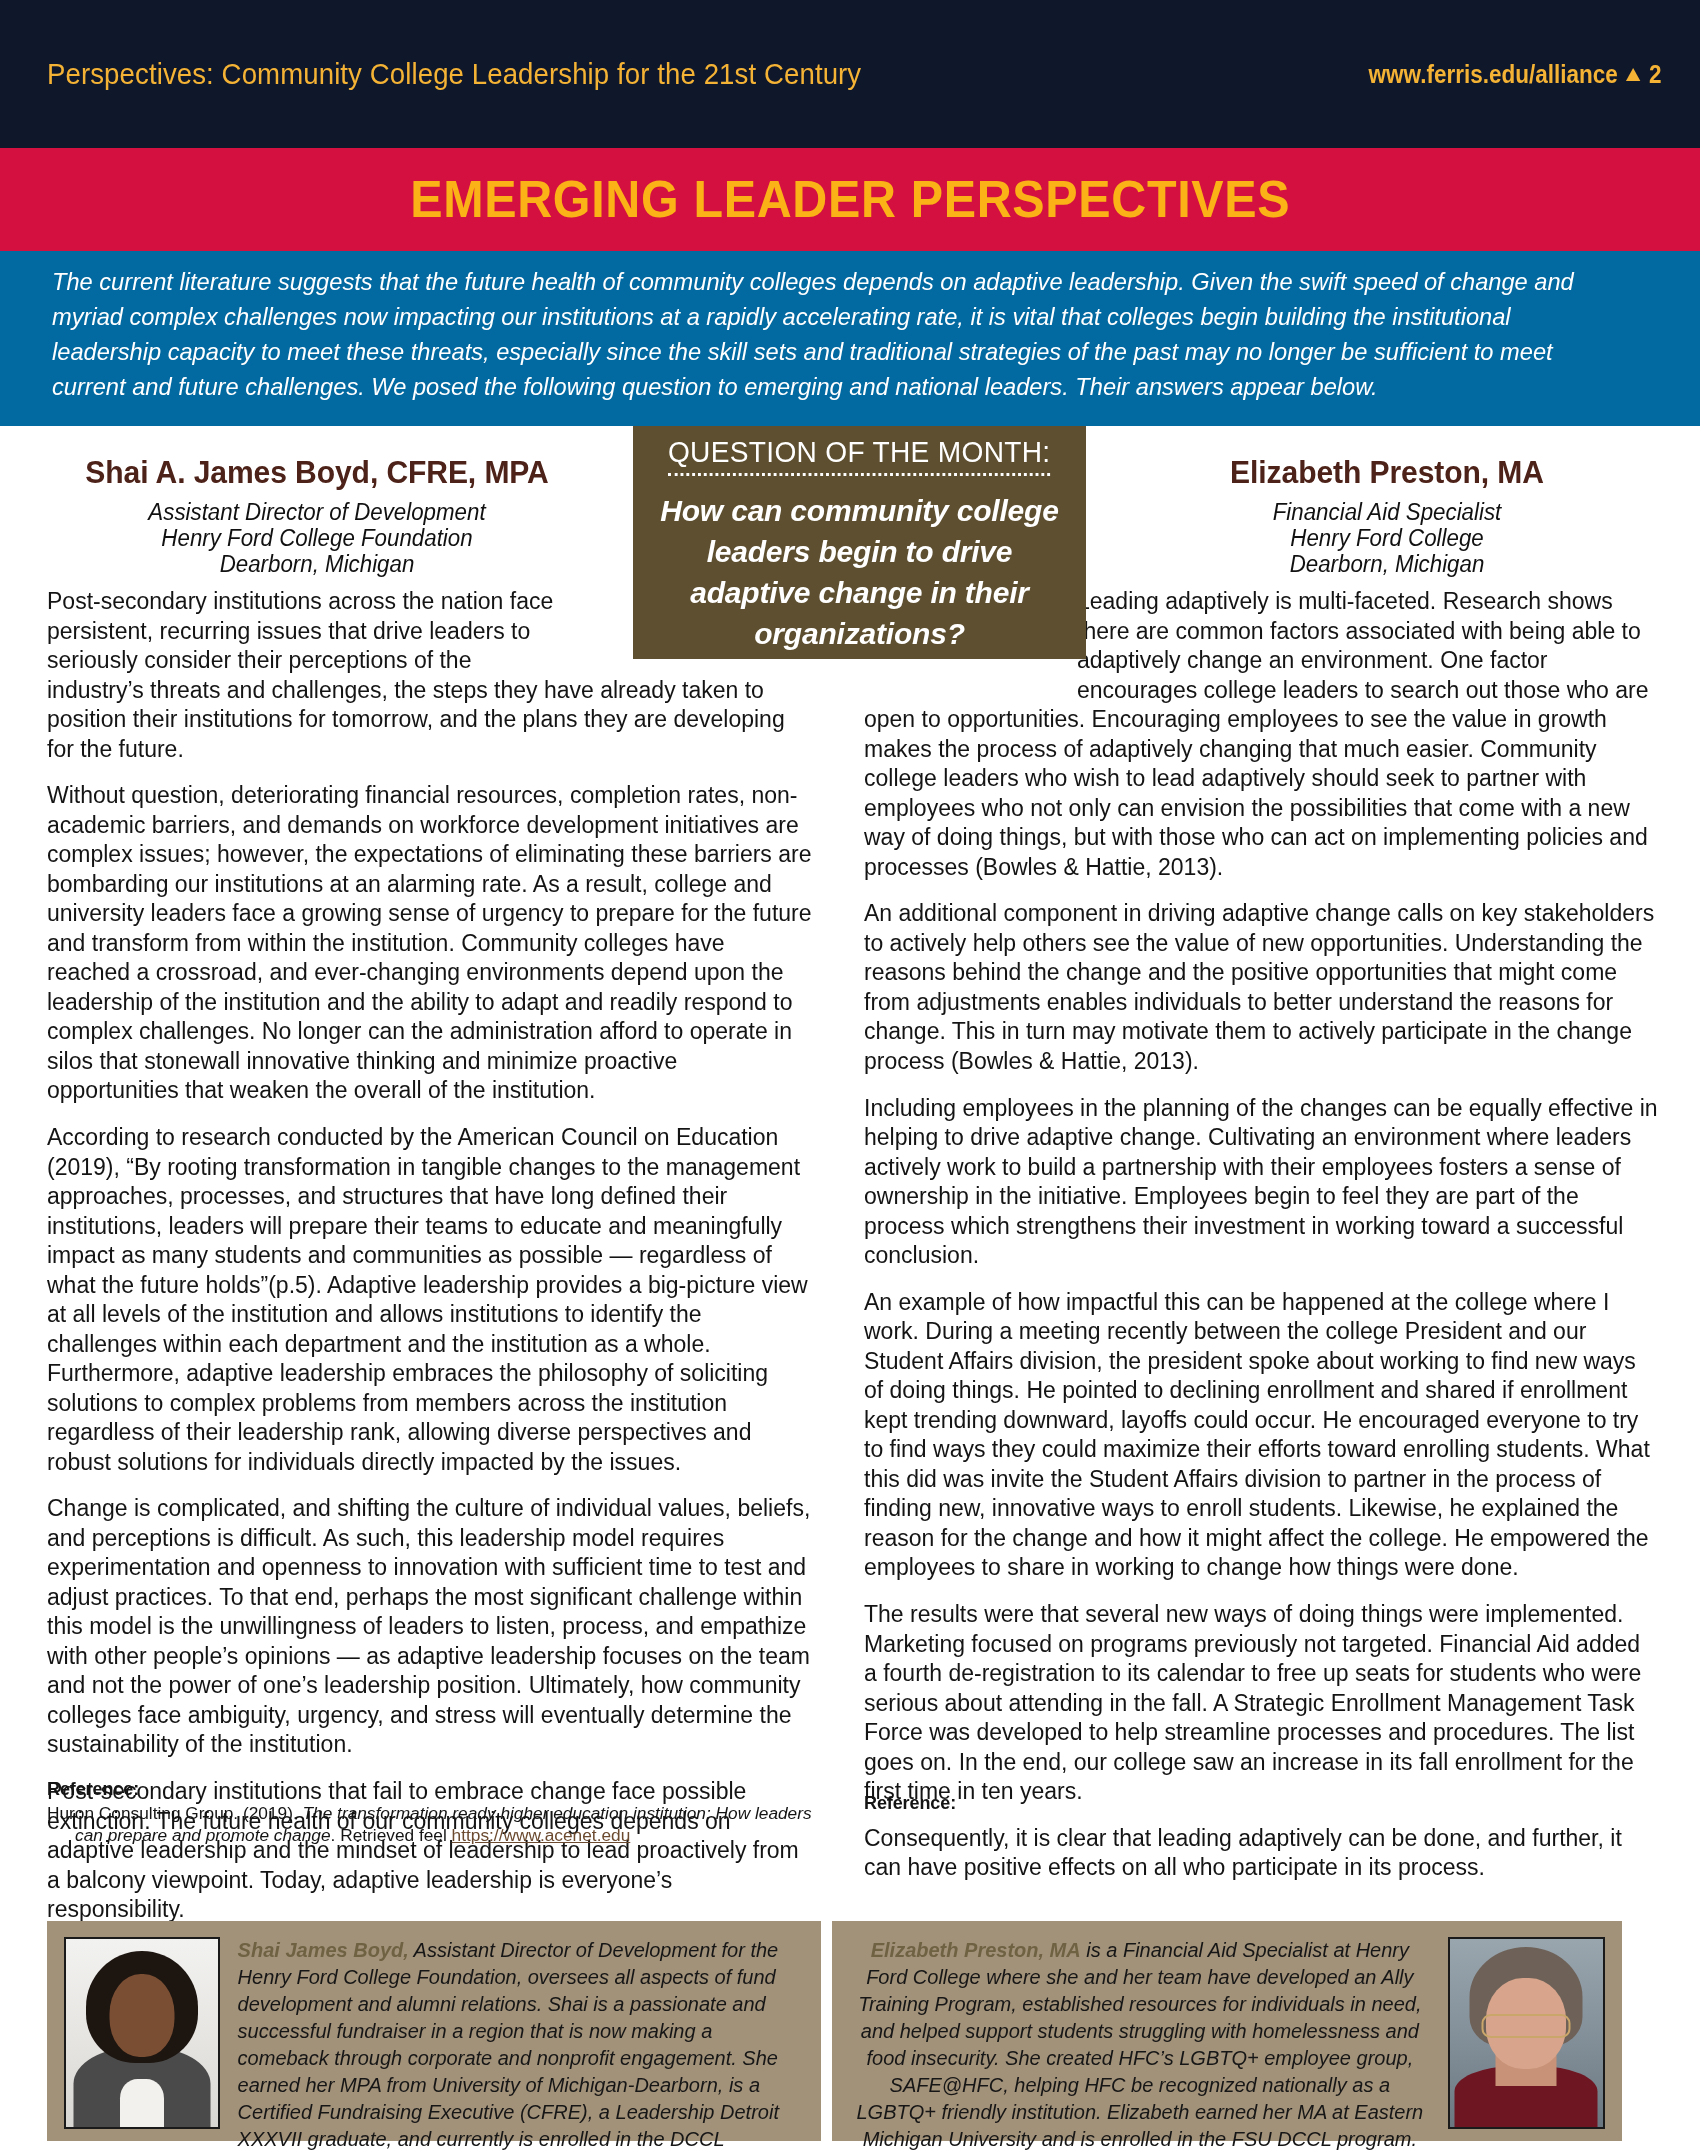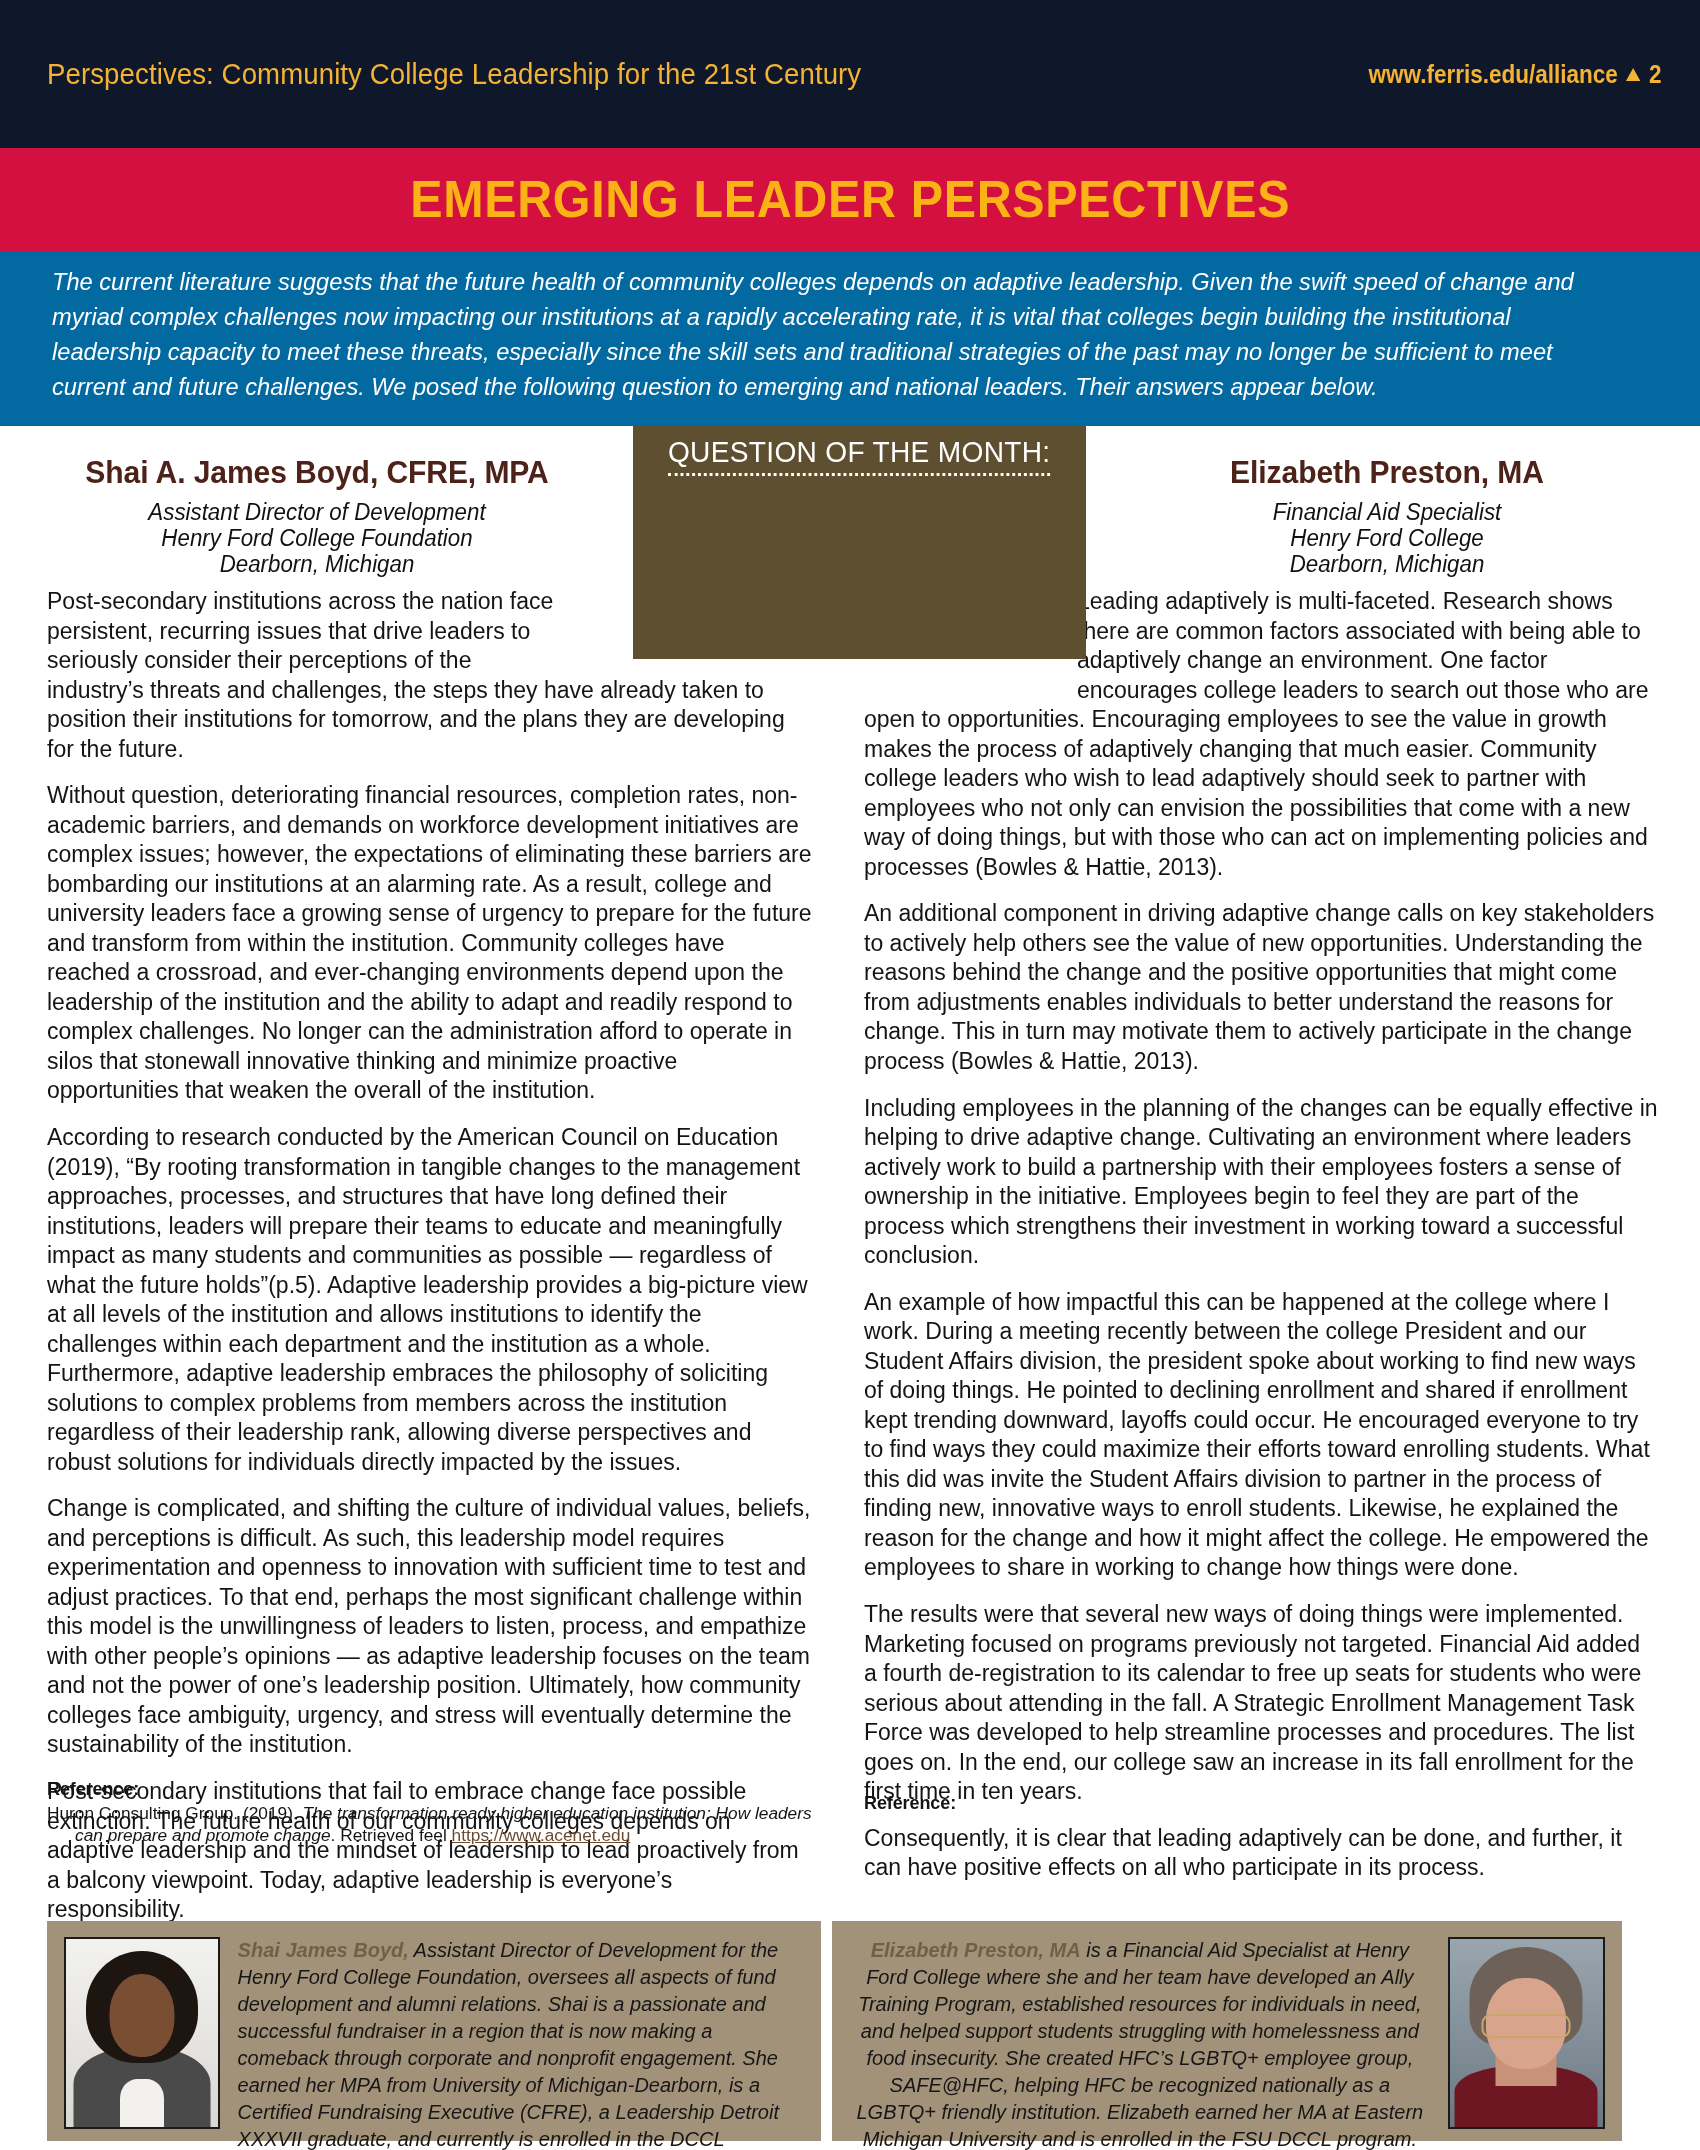"How can community college leaders" div.qbox-question { html: none -> <div>How can community college leaders begin to drive adaptive change in their organizations?</div> }
